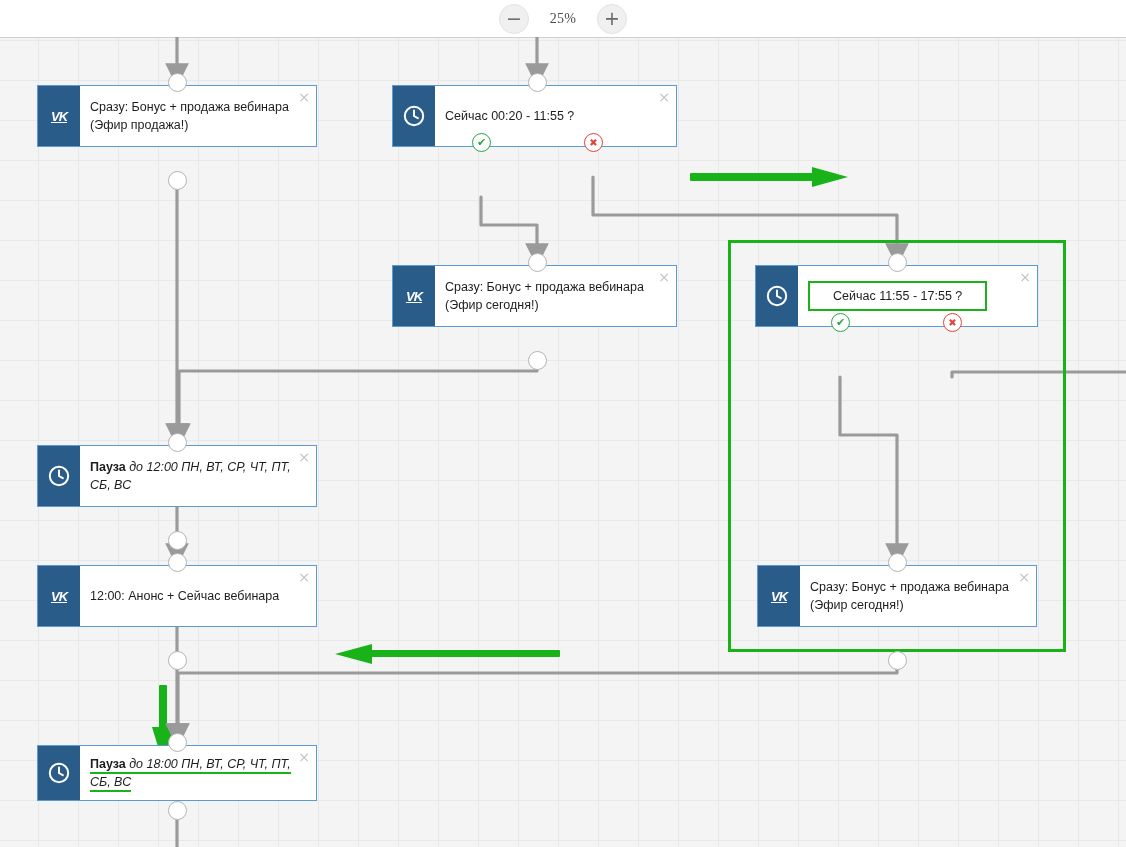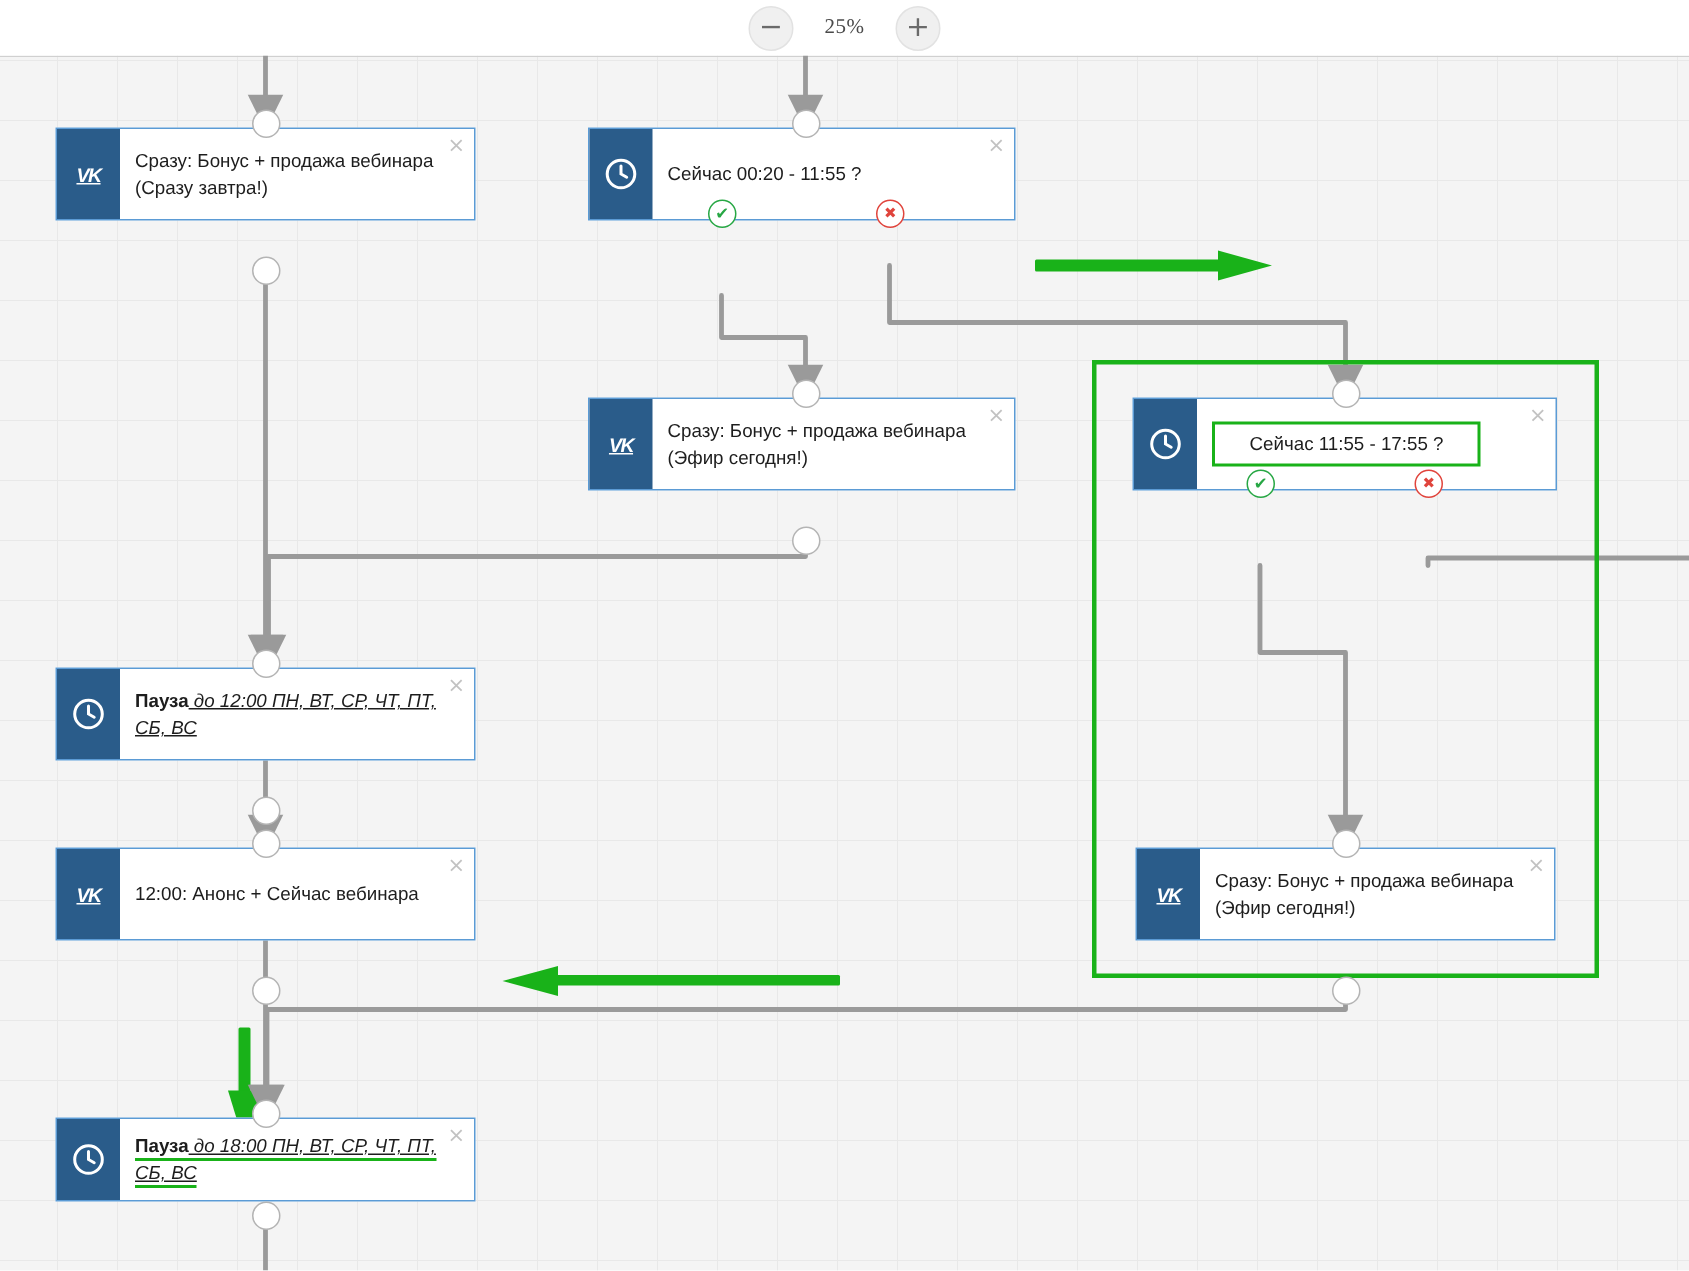"(Сразу завтра!)" span { text: Сразу завтра -> Эфир продажа }
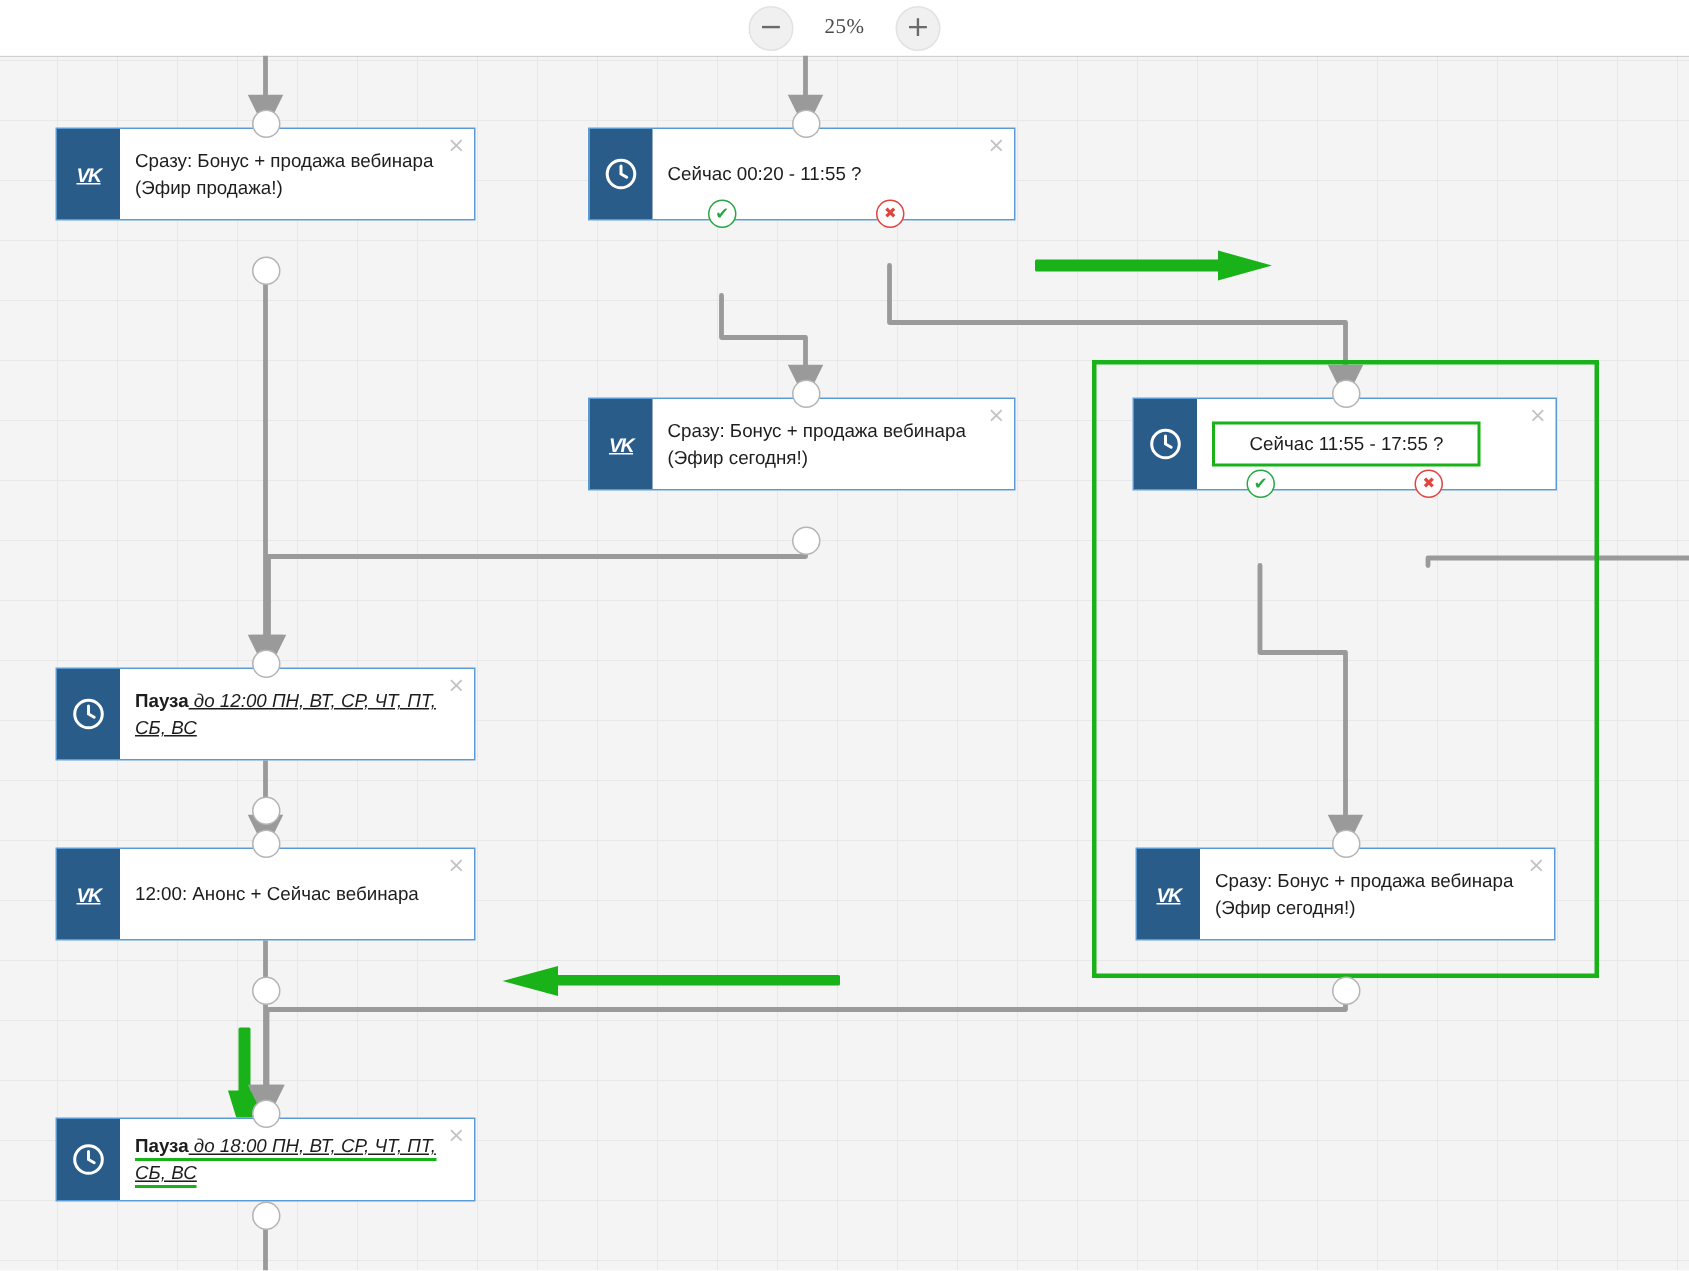"до 12:00 ПН, ВТ, СР," .lbl-ital { text-decoration: underline -> none }
